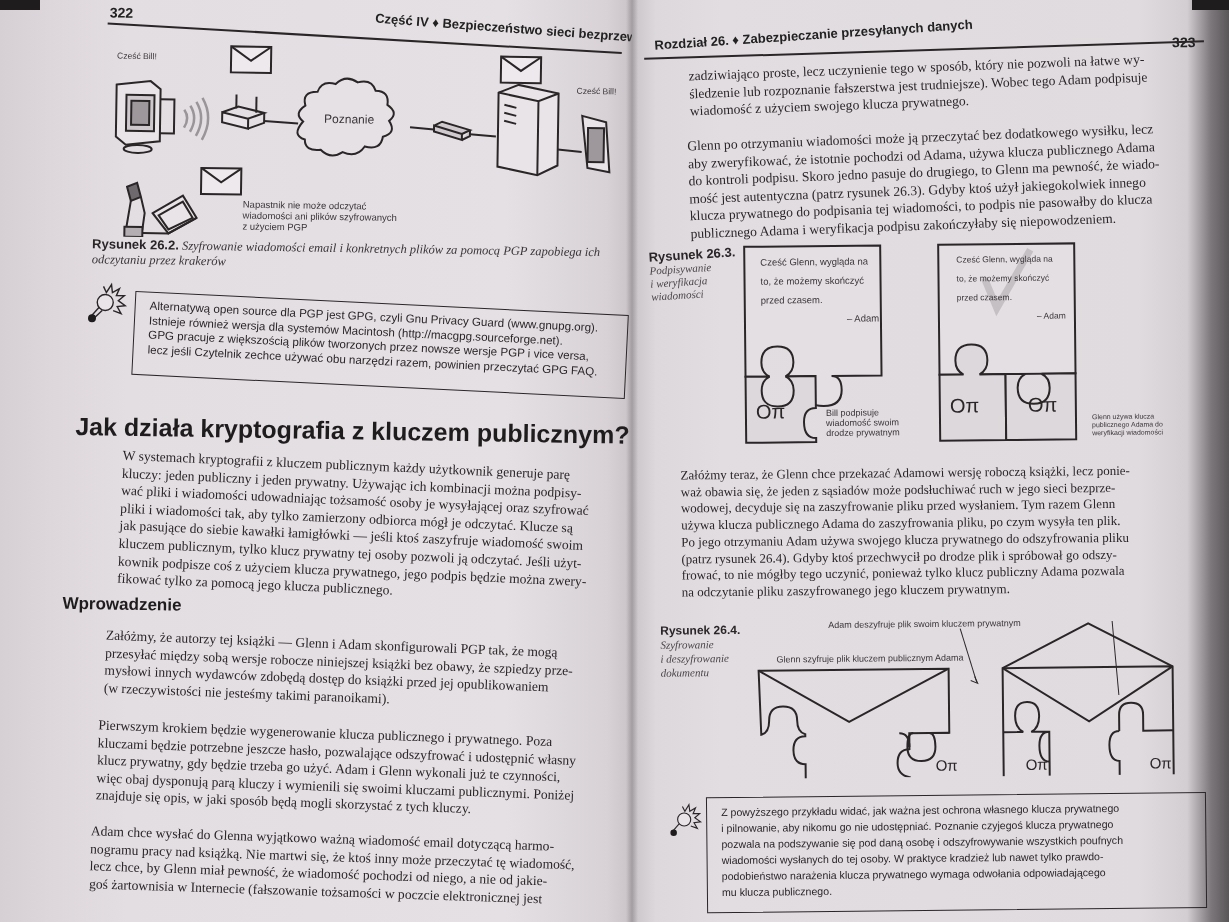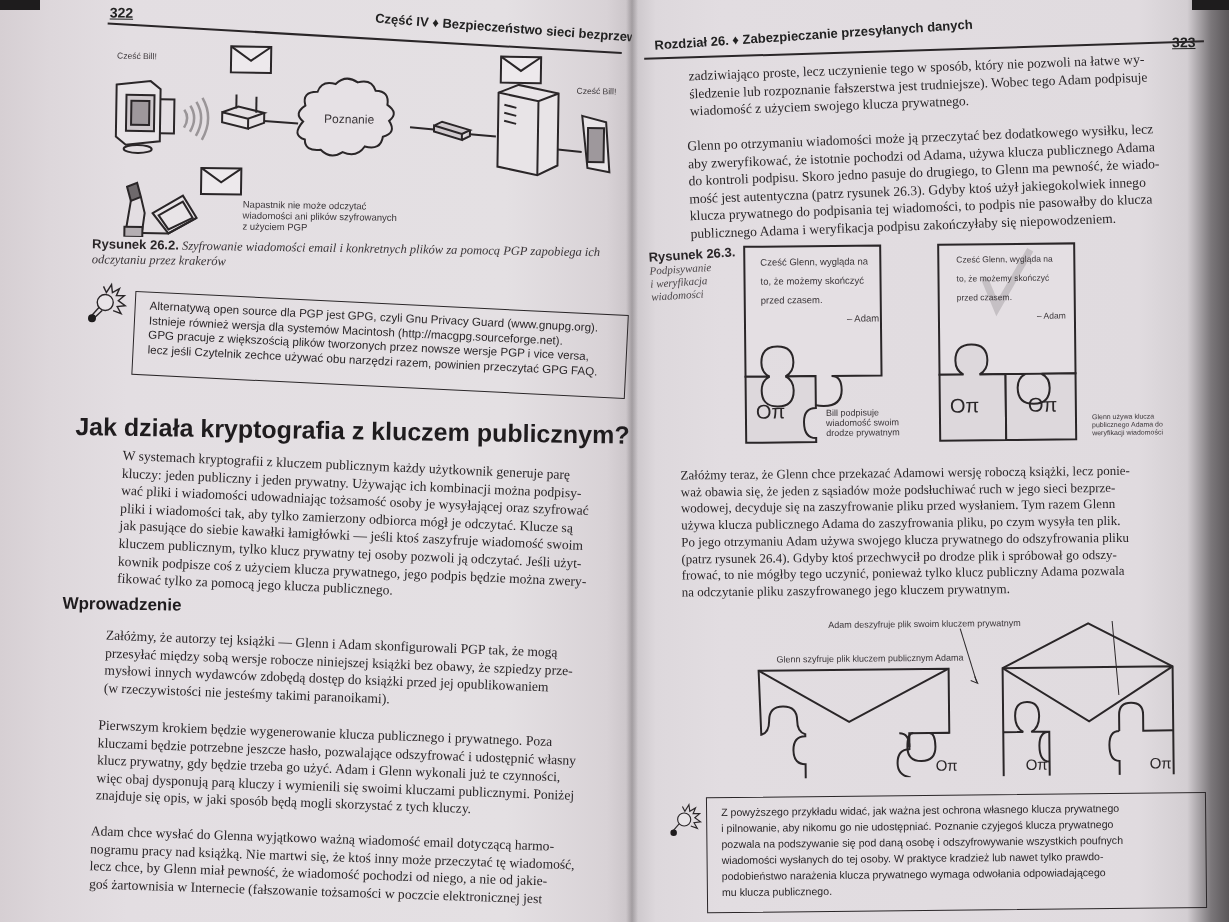"322" .pagenum { text-decoration: underline -> none }
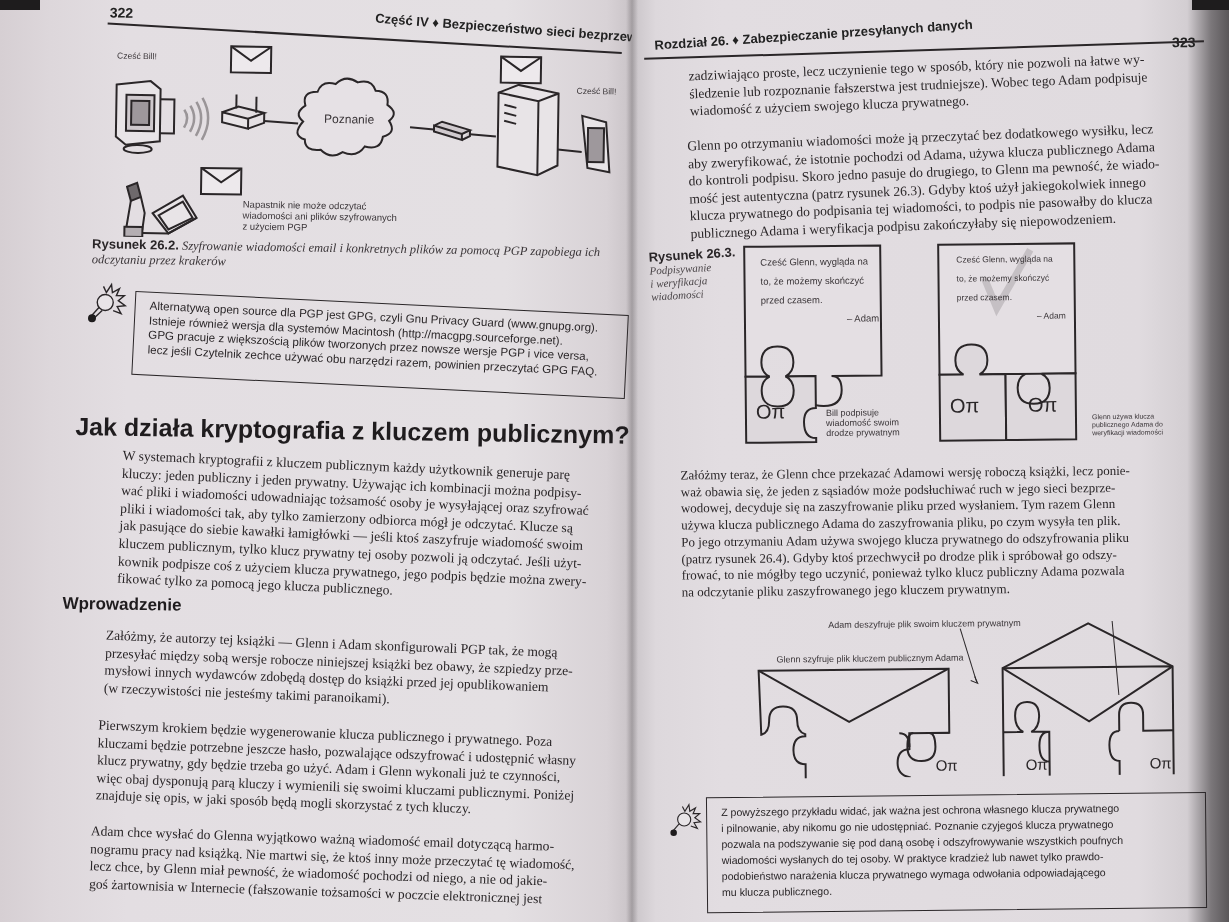"Rysunek 26.4." div.abs { html: none -> <div> <div>Rysunek 26.4.</div> <div>Szyfrowanie</div> <div>i deszyfrowanie</div> <div>dokumentu</div> </div> }
